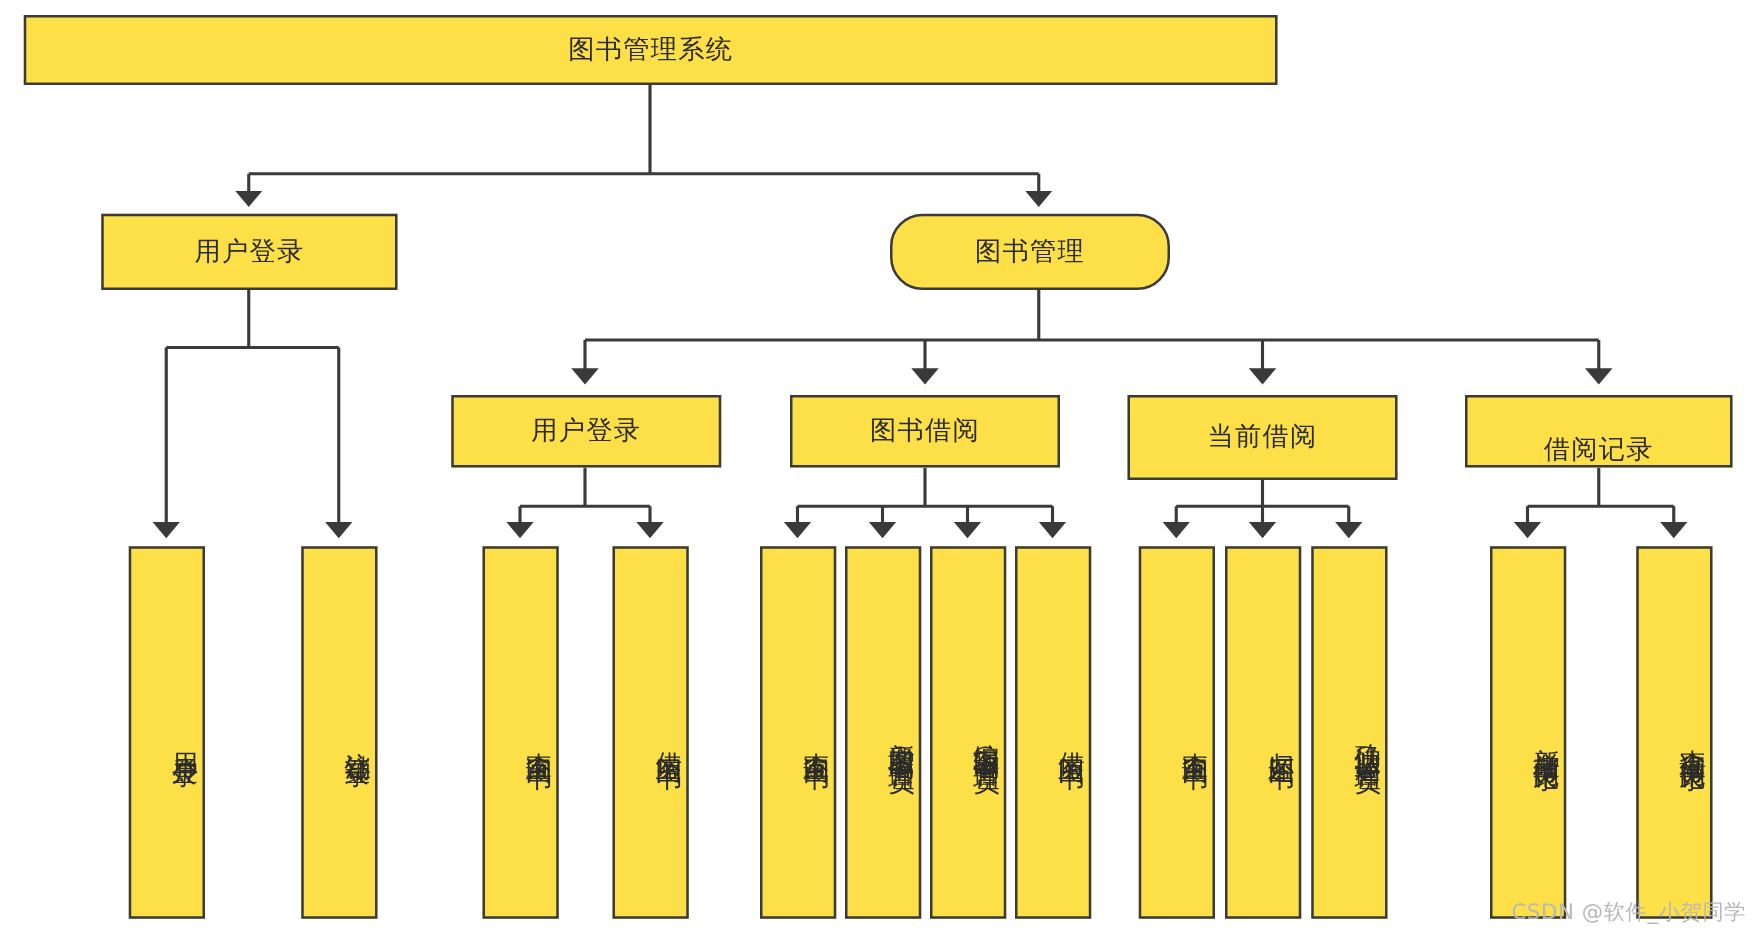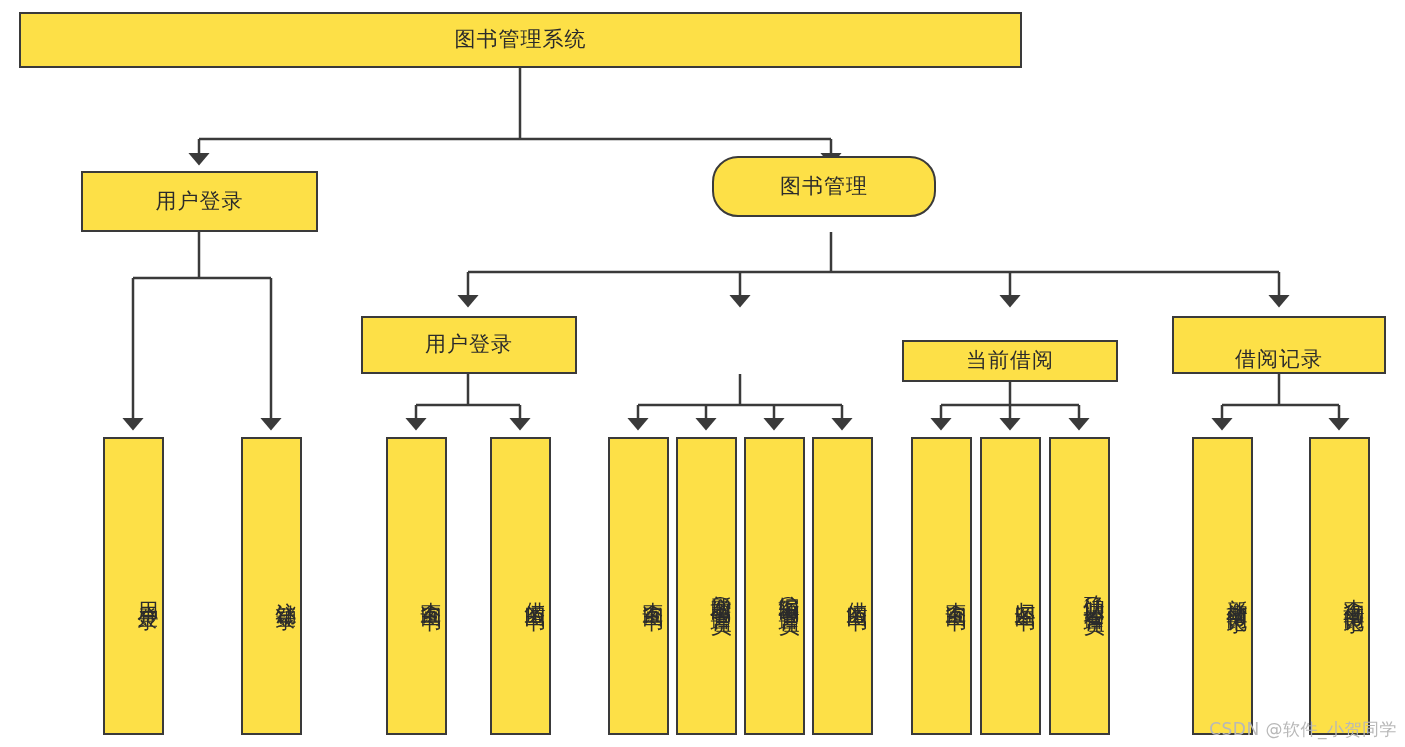"图书管理" div.node { top: 156px -> 171px }
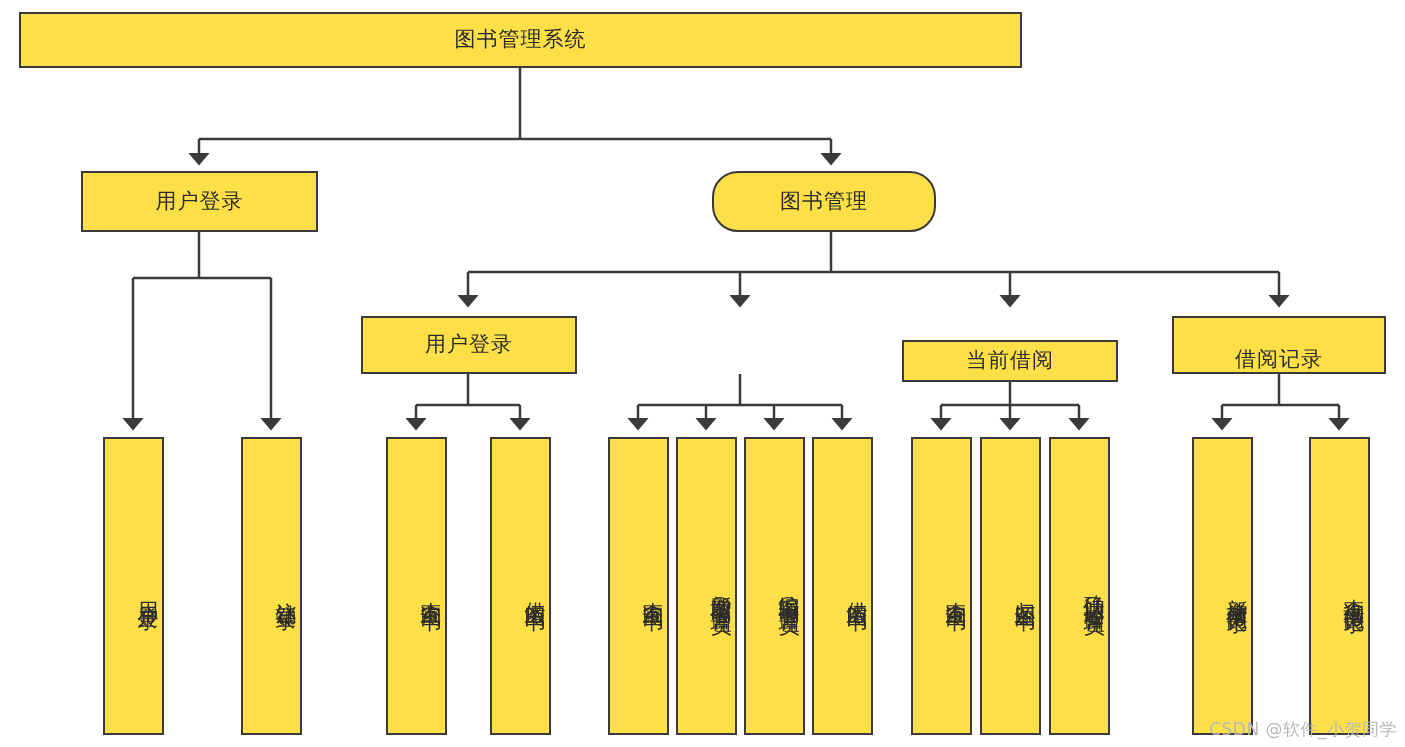"图书借阅" div.node { html: none -> <div> <span>图书借阅</span> </div> }
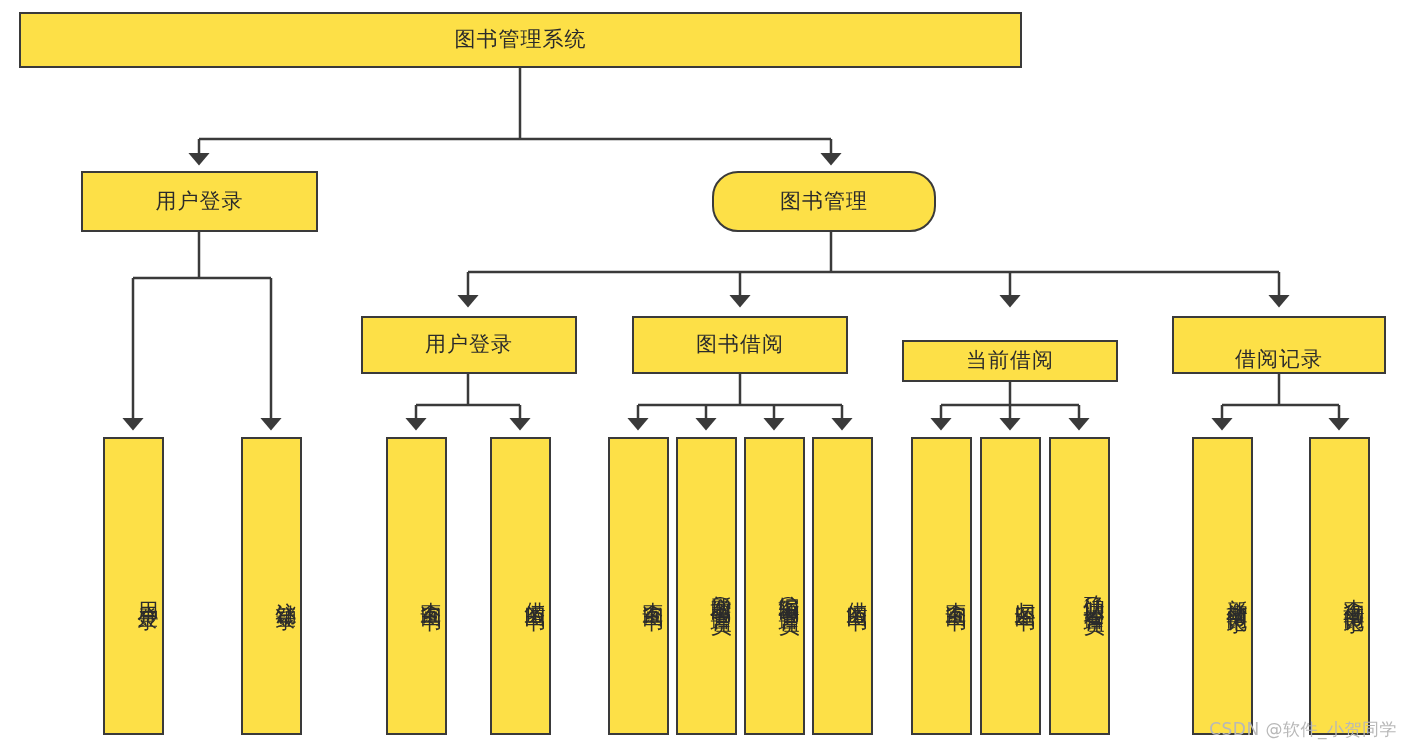"当前借阅" div.node { height: 42px -> 68px; margin-top: 24px -> none }
